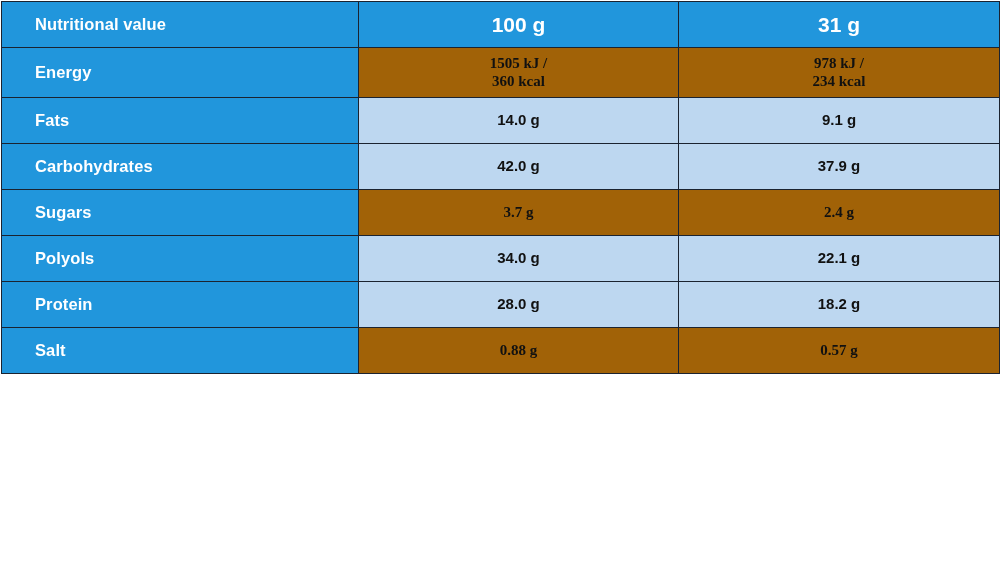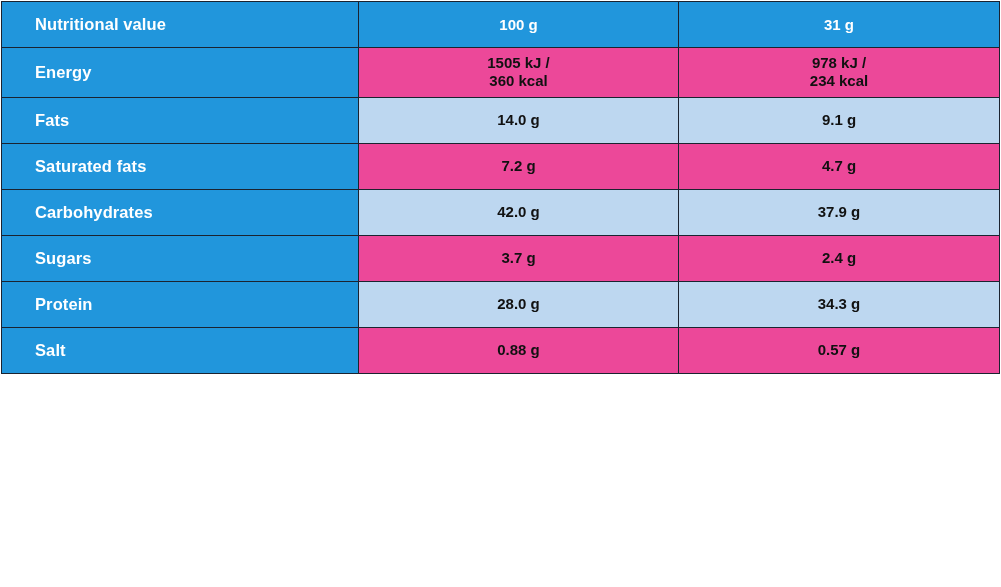"100 g" .cell-head-value { font-size: 15px -> 21px }
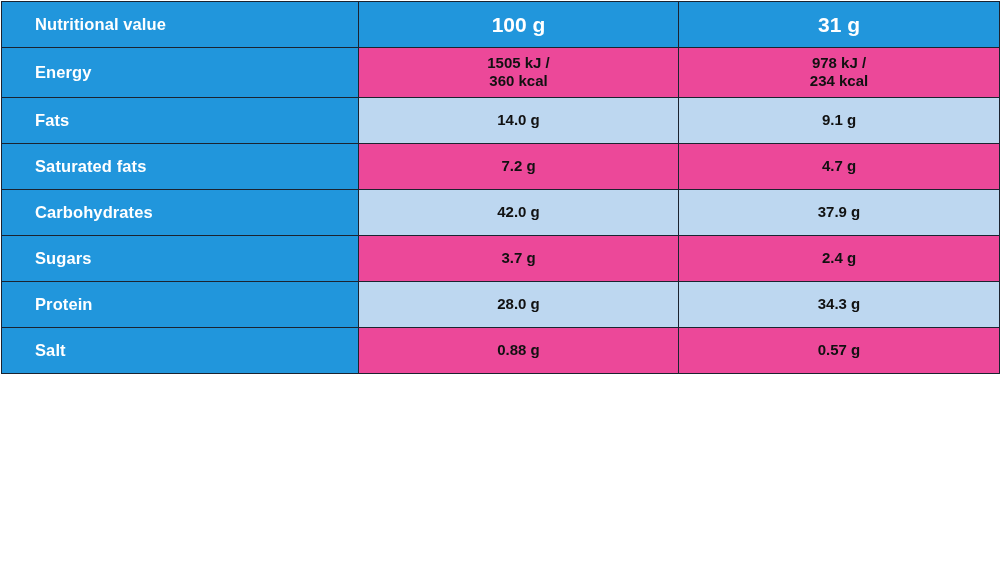"1505 kJ /" .band-white { background: #ec4899 -> #a16207; font-family: none -> Liberation Serif, serif }
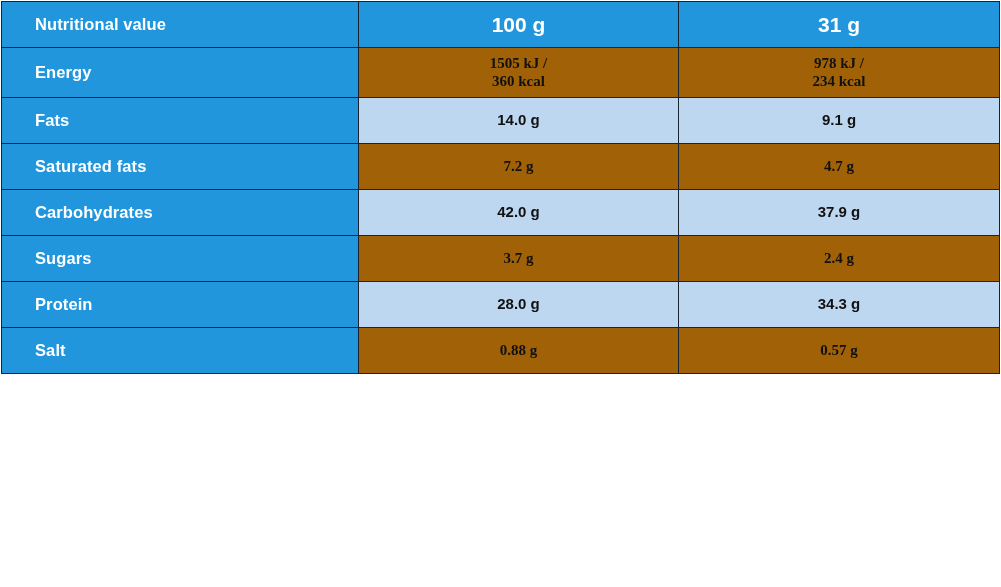"Saturated fats" tr { html: <tr> <td>Saturated fats</td> <td> <span>7.2 g</span> </td> <td> <span>4.7 g</span> </td> </tr> -> none }
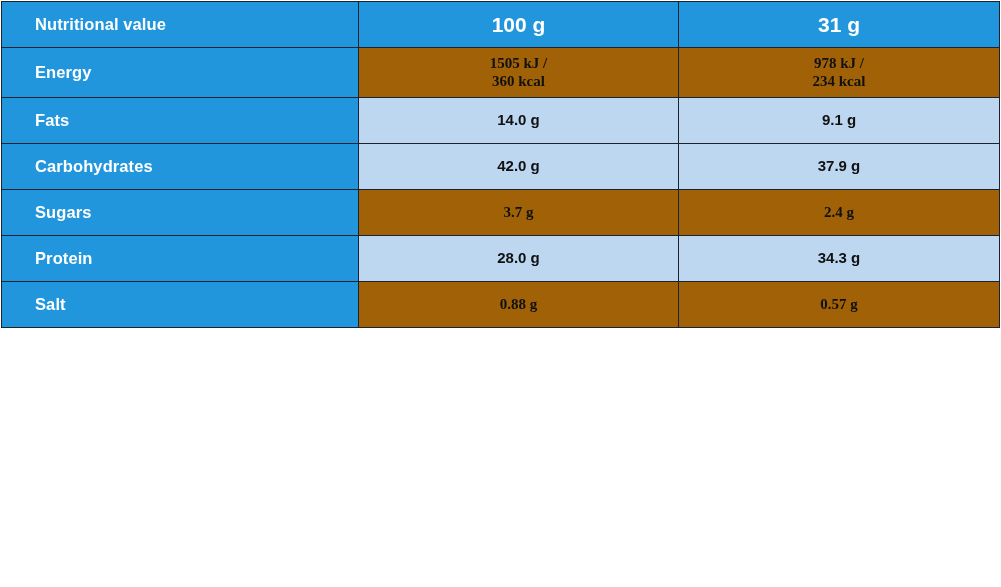"Polyols" tr { html: none -> <tr> <td>Polyols</td> <td> <span>34.0 g</span> </td> <td> <span>22.1 g</span> </td> </tr> }
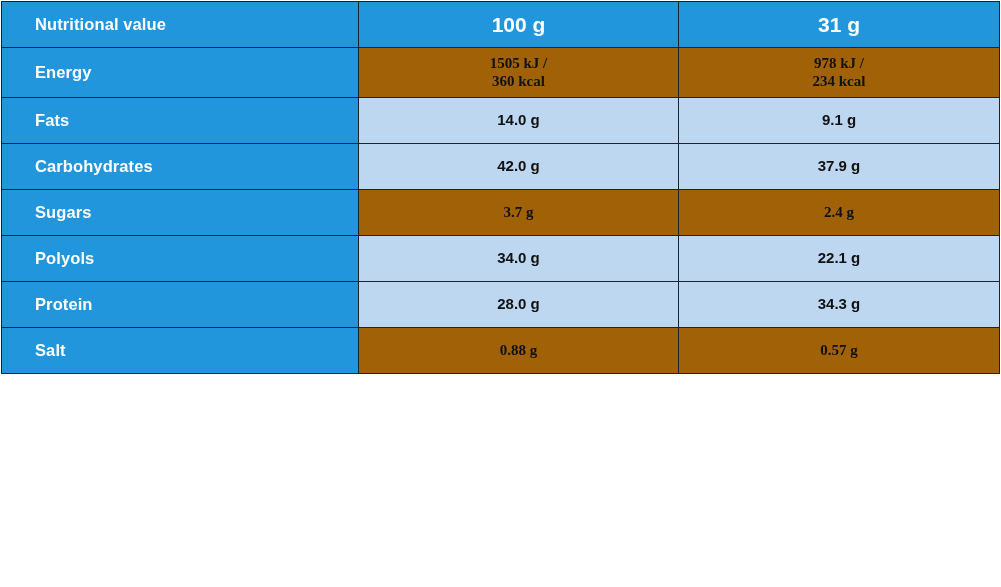"34.3 g" span.line { text: 34.3 -> 18.2 }
